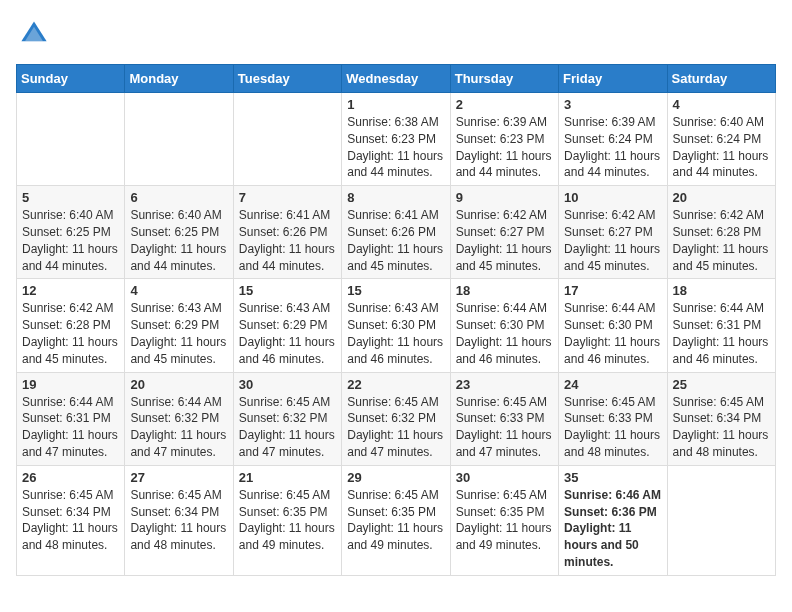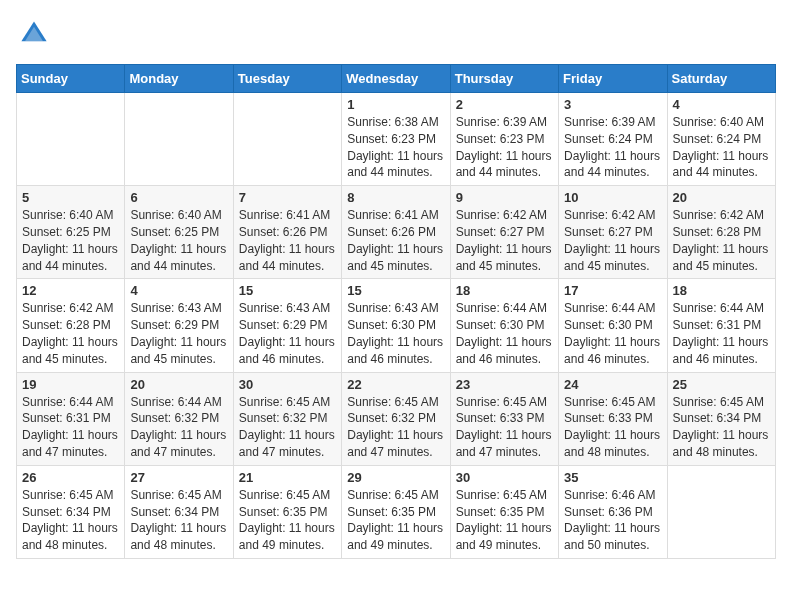"Sunrise: 6:46 AM" div.day-info { font-weight: none -> bold }
